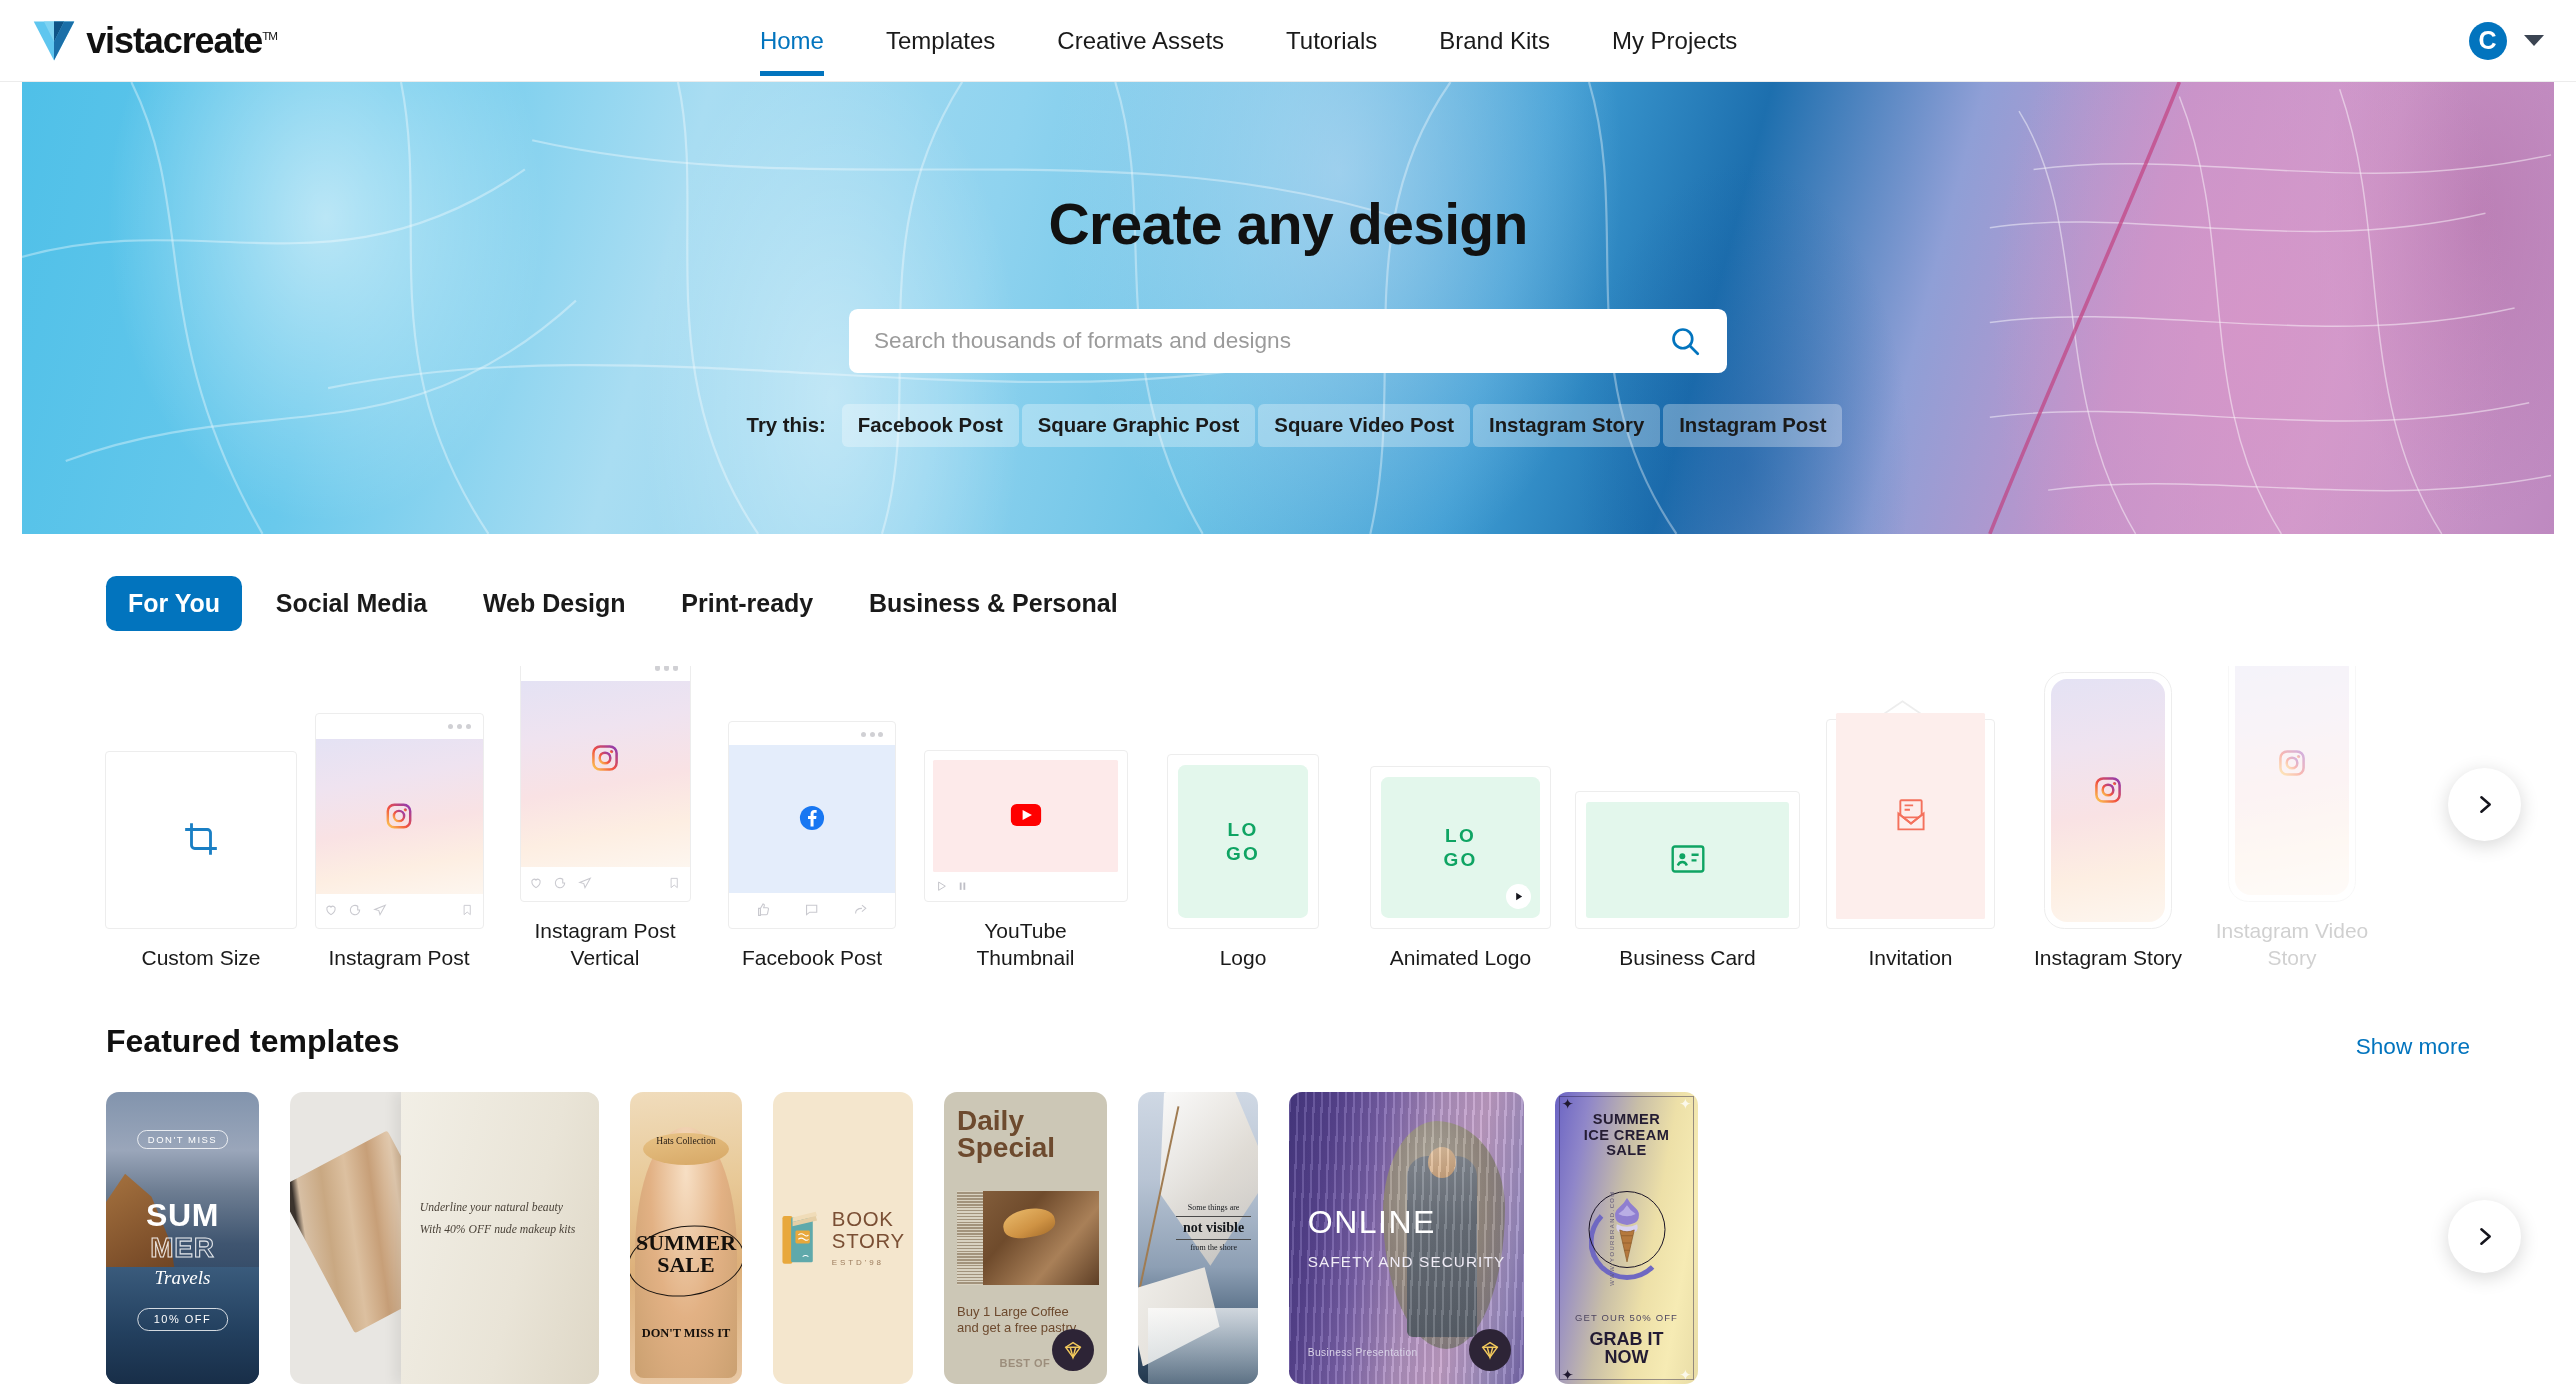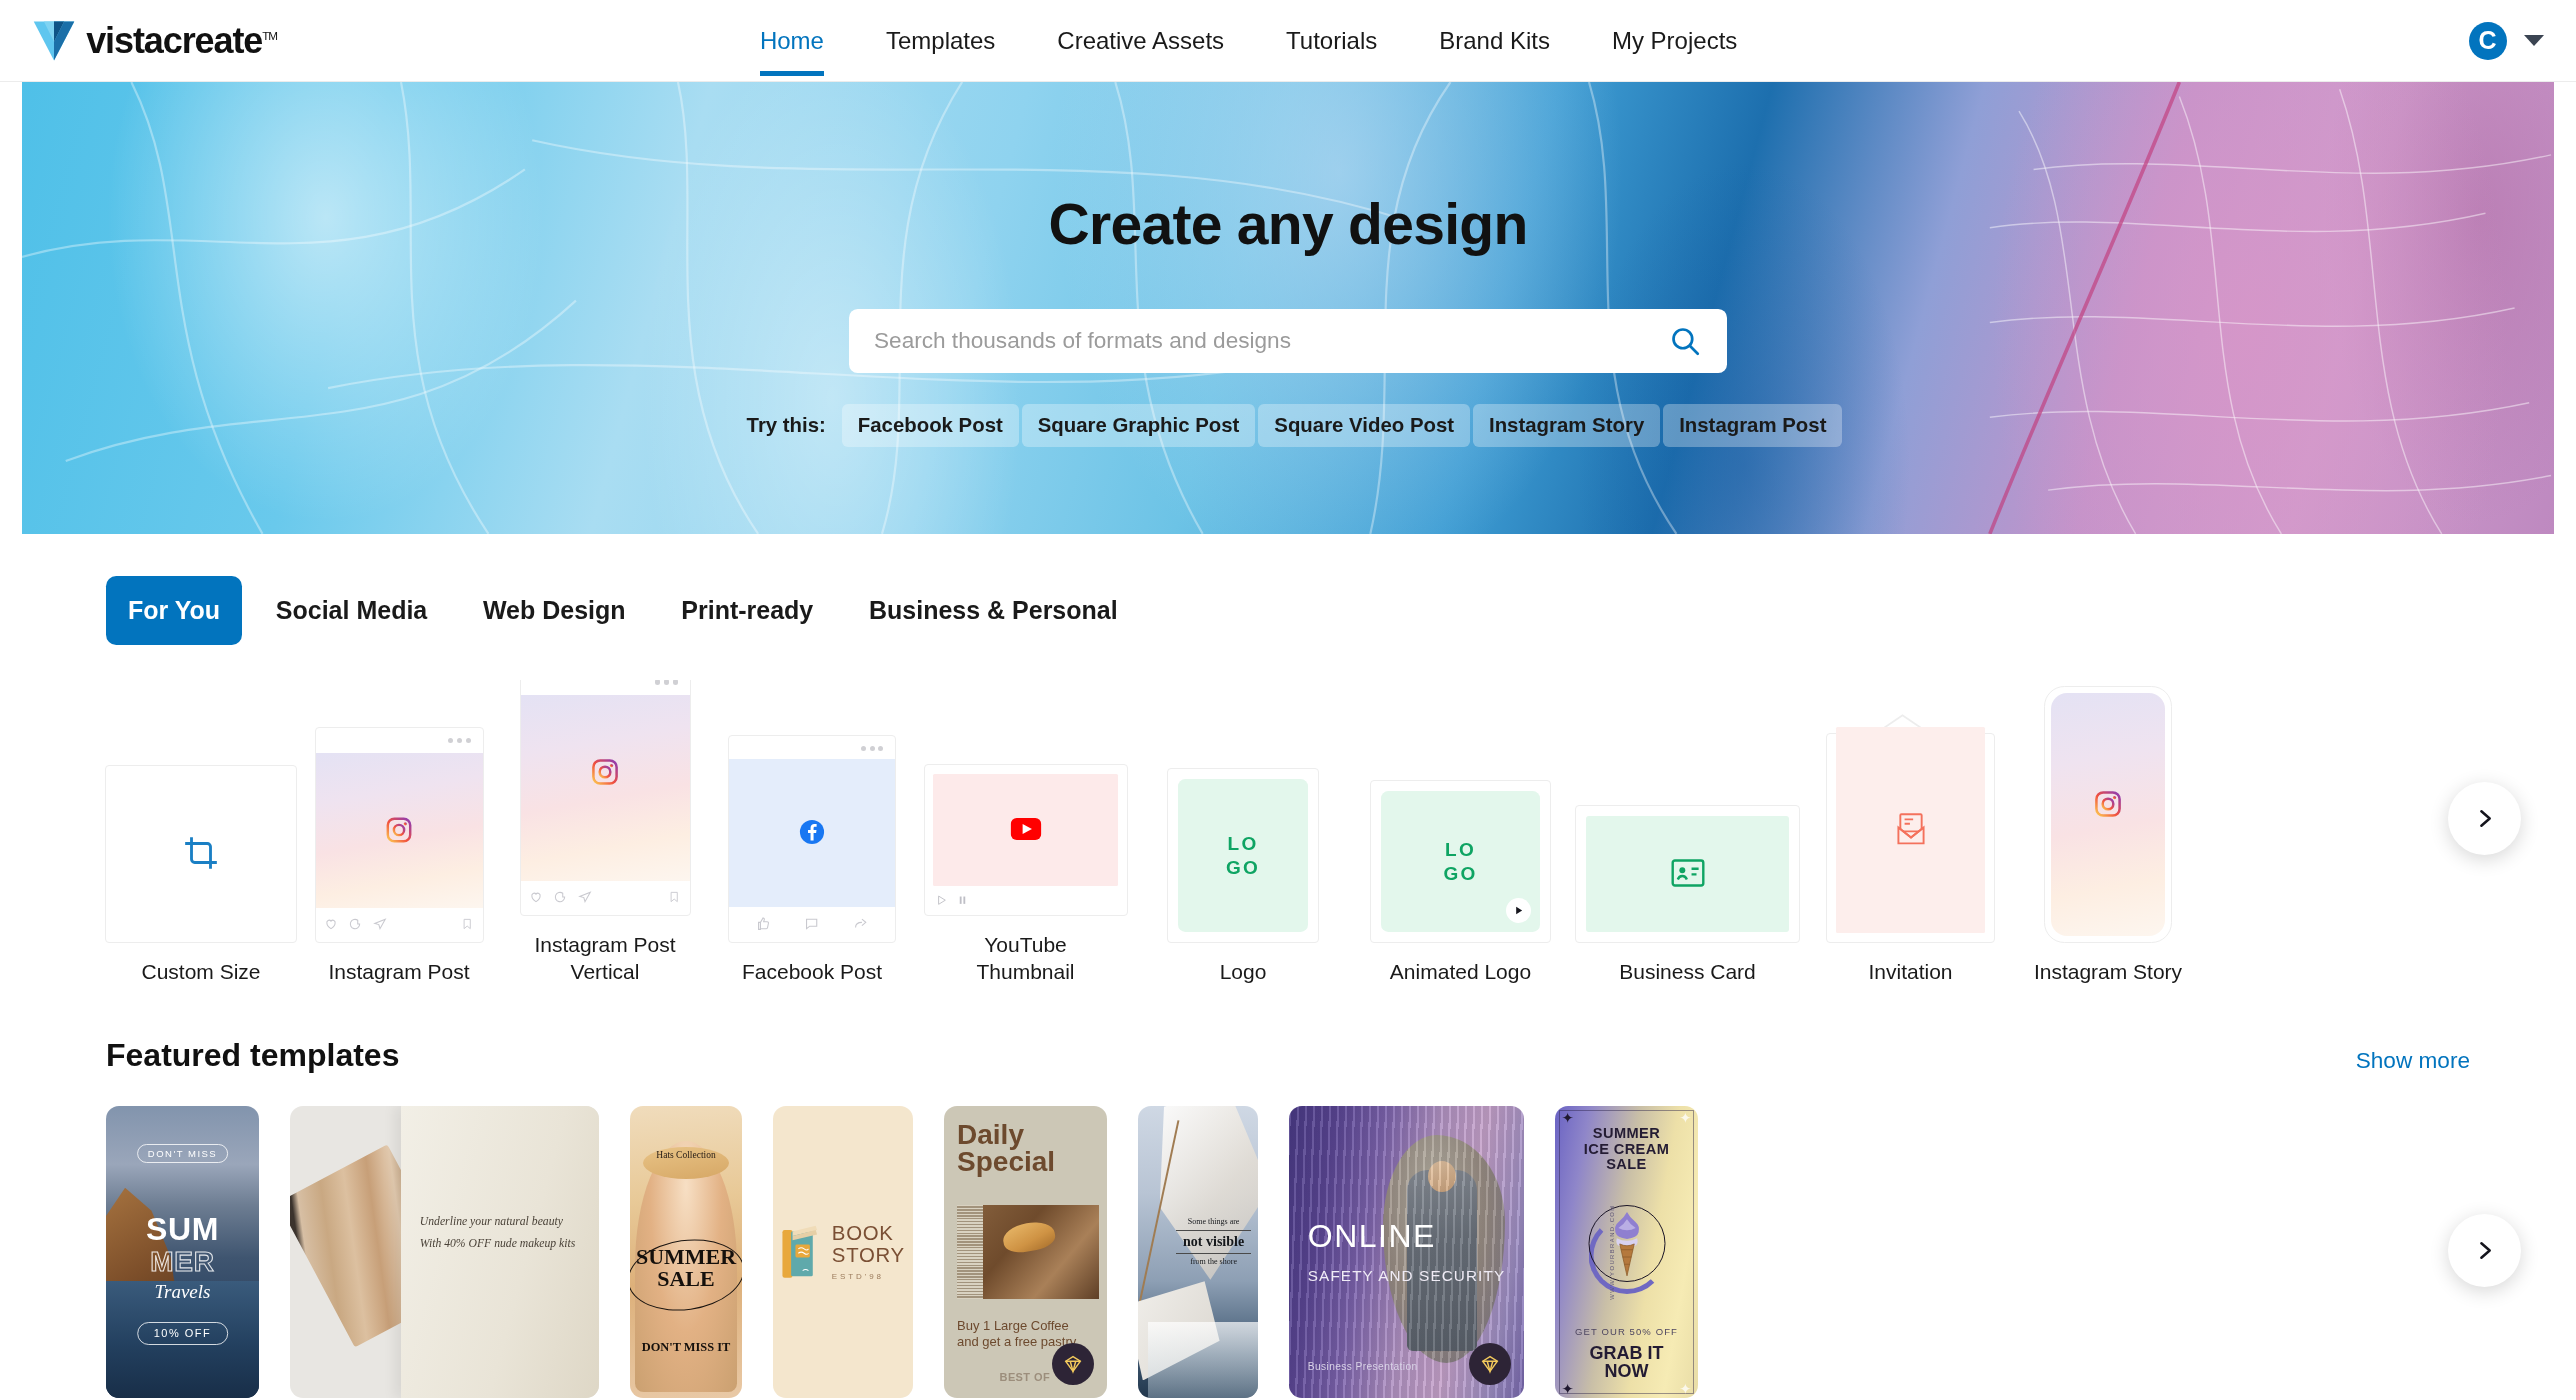"For You" .cattab { padding: 20px 22px -> 13px 22px }
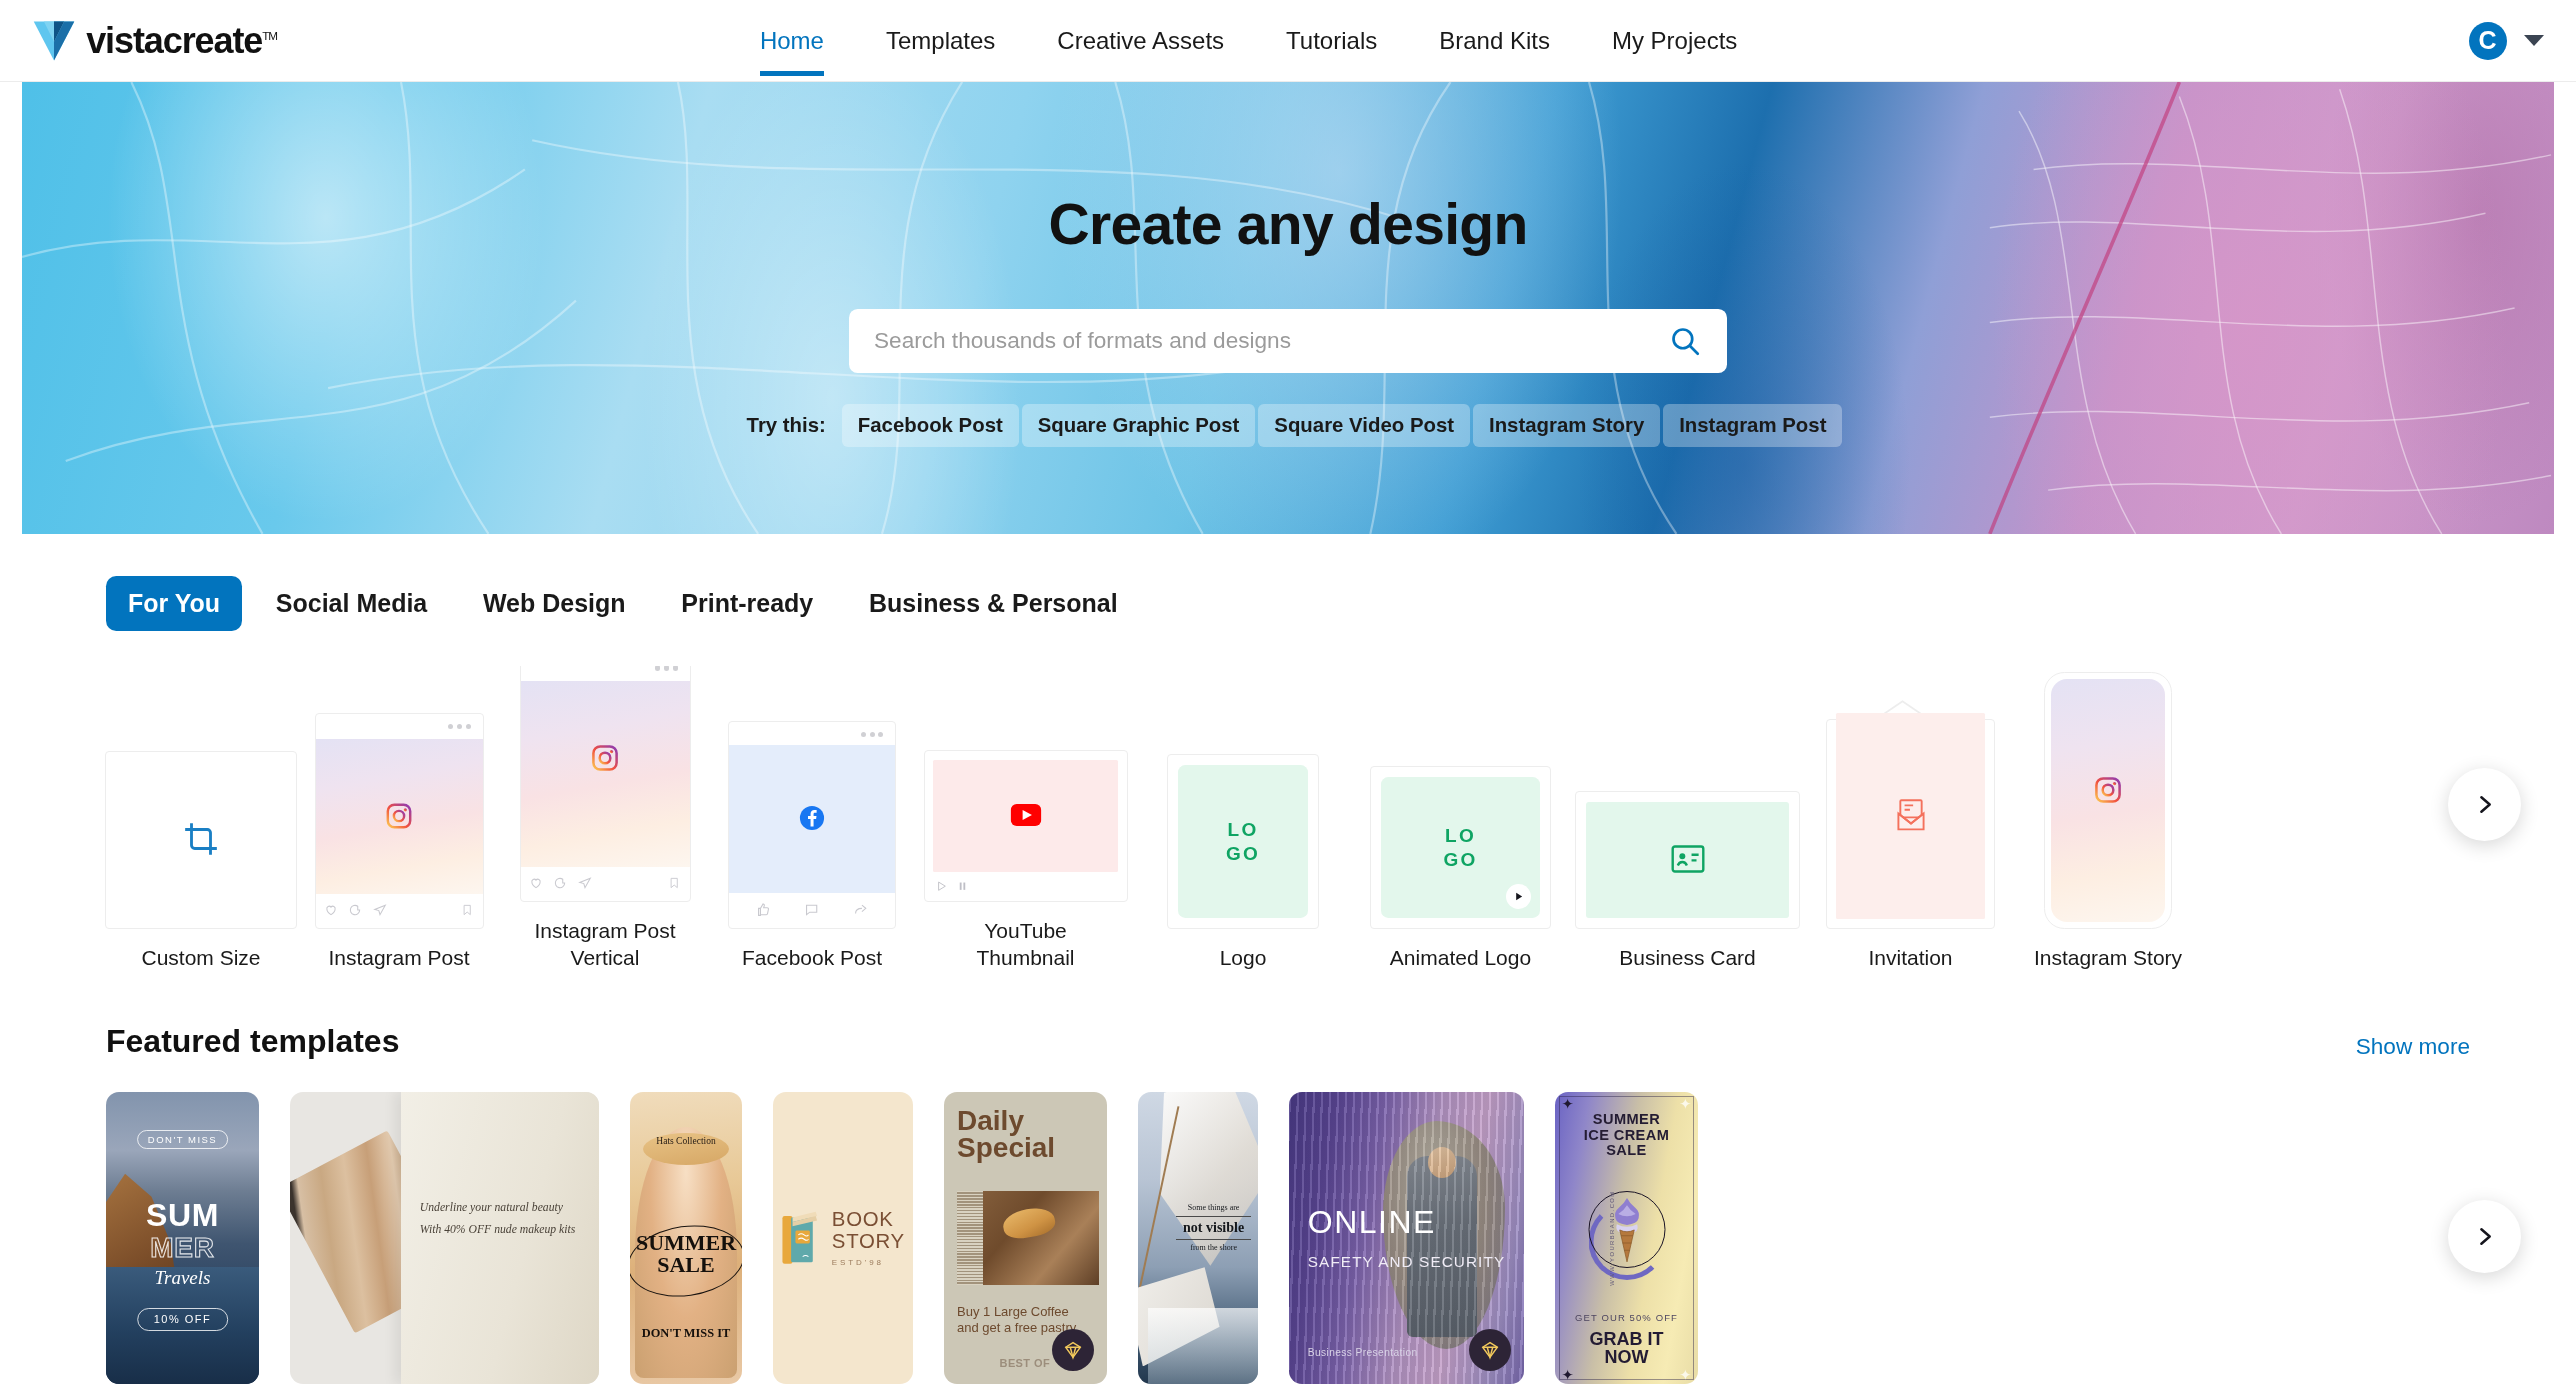"Instagram Video Story" div.fmt { html: none -> <div> <div> <div> <div> <span> <svg> <rect></rect> <circle></circle> <circle></circle> </svg> </span> </div> </div> </div> <div>Instagram Video Story</div> </div> }
